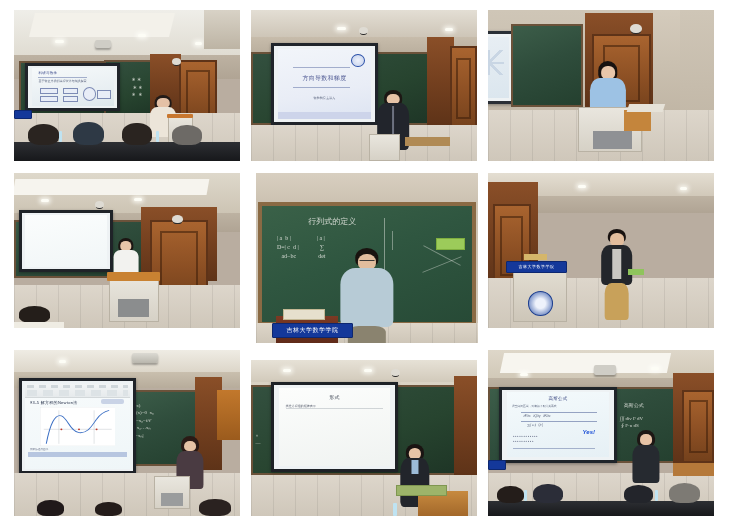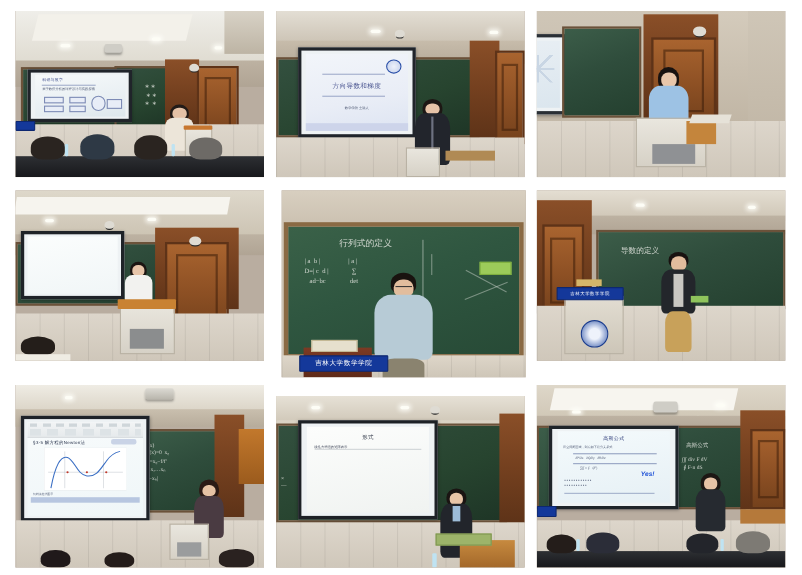"导数的定义" div.board { html: <div> <div>导数的定义</div> </div> -> none }
